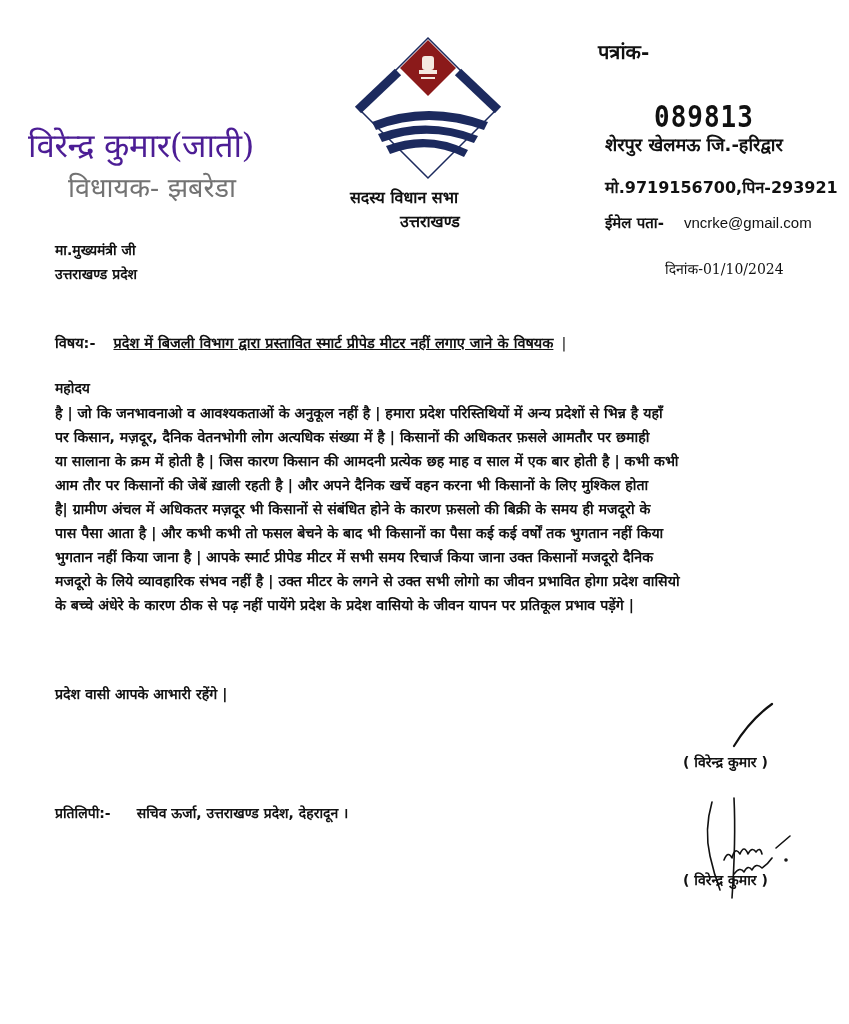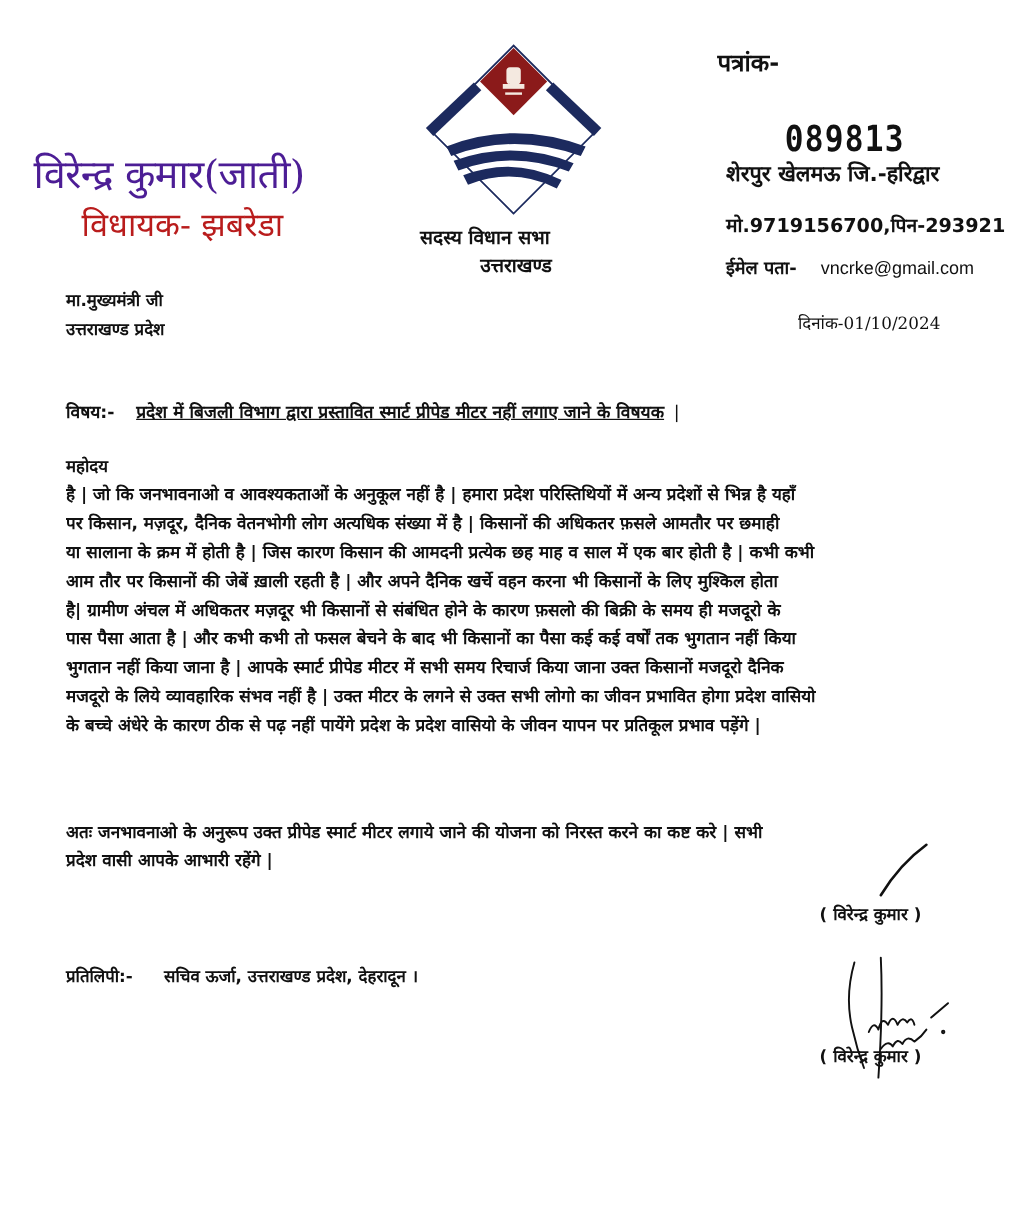"विधायक- झबरेडा" .mla-desig { color: #b91c1c -> #737373 }
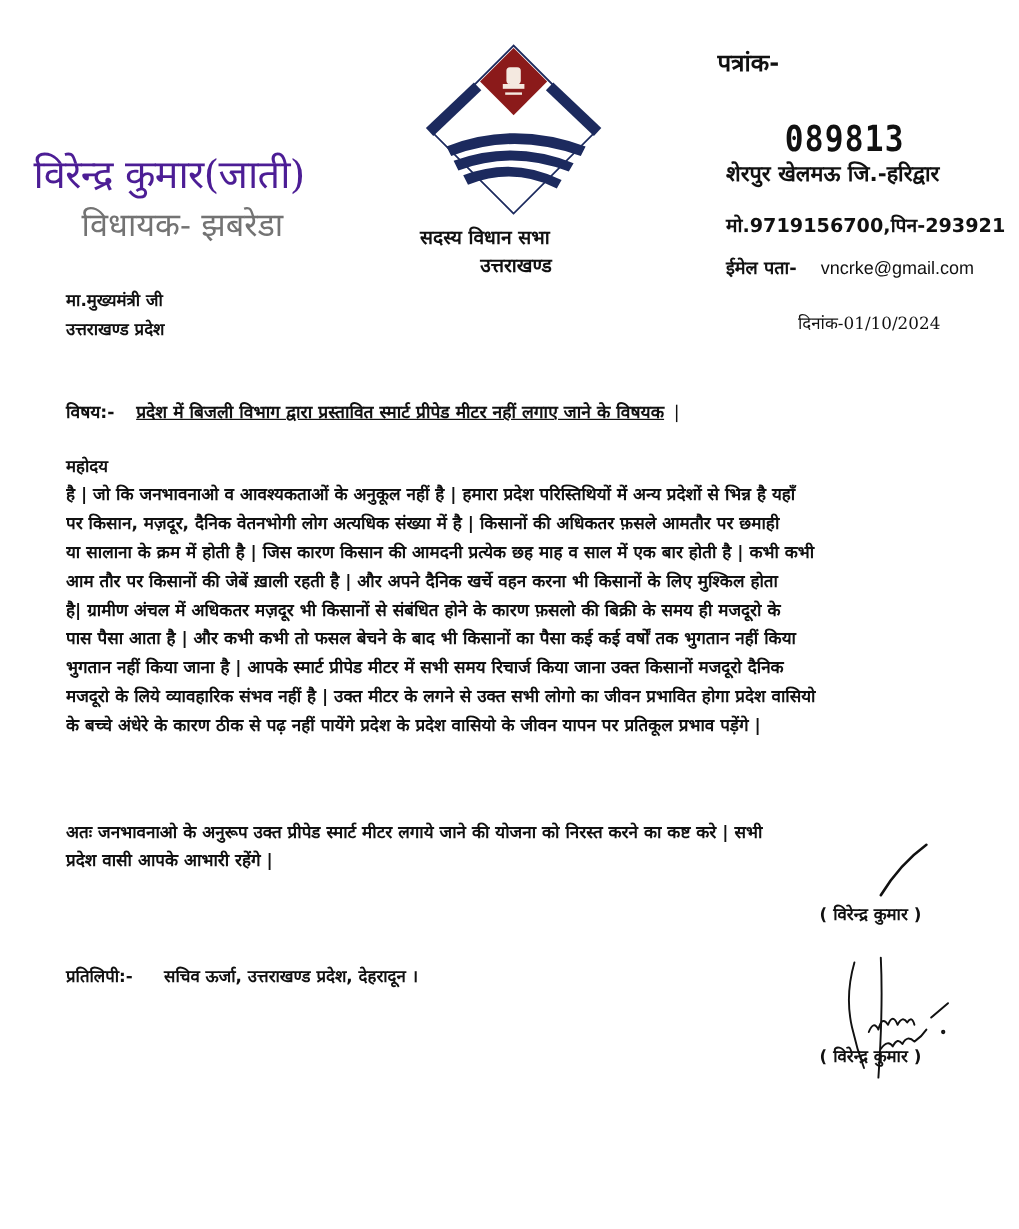"अतः जनभावनाओ के अनुरूप उक्त" span.line { html: <span>अतः जनभावनाओ के अनुरूप उक्त प्रीपेड स्मार्ट मीटर लगाये जाने की योजना को निरस्त करने का कष्ट करे | सभी</span> -> none }
